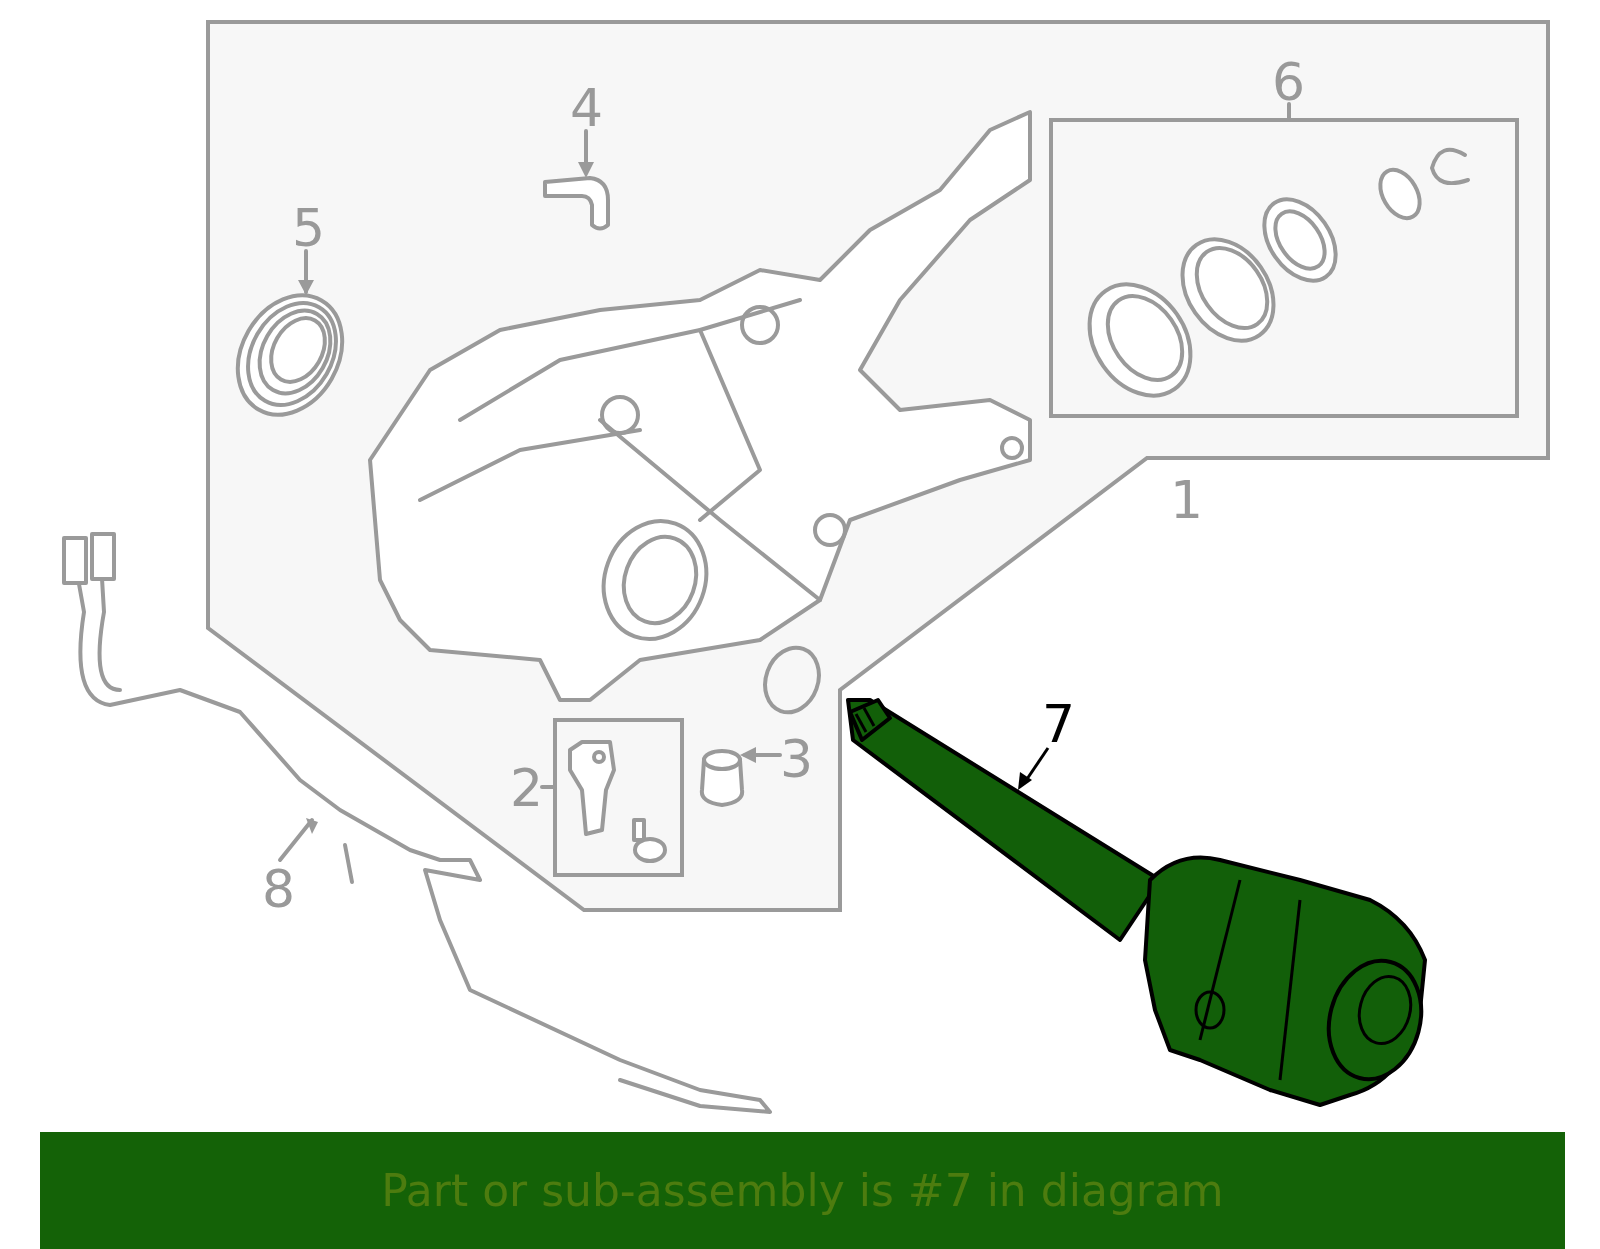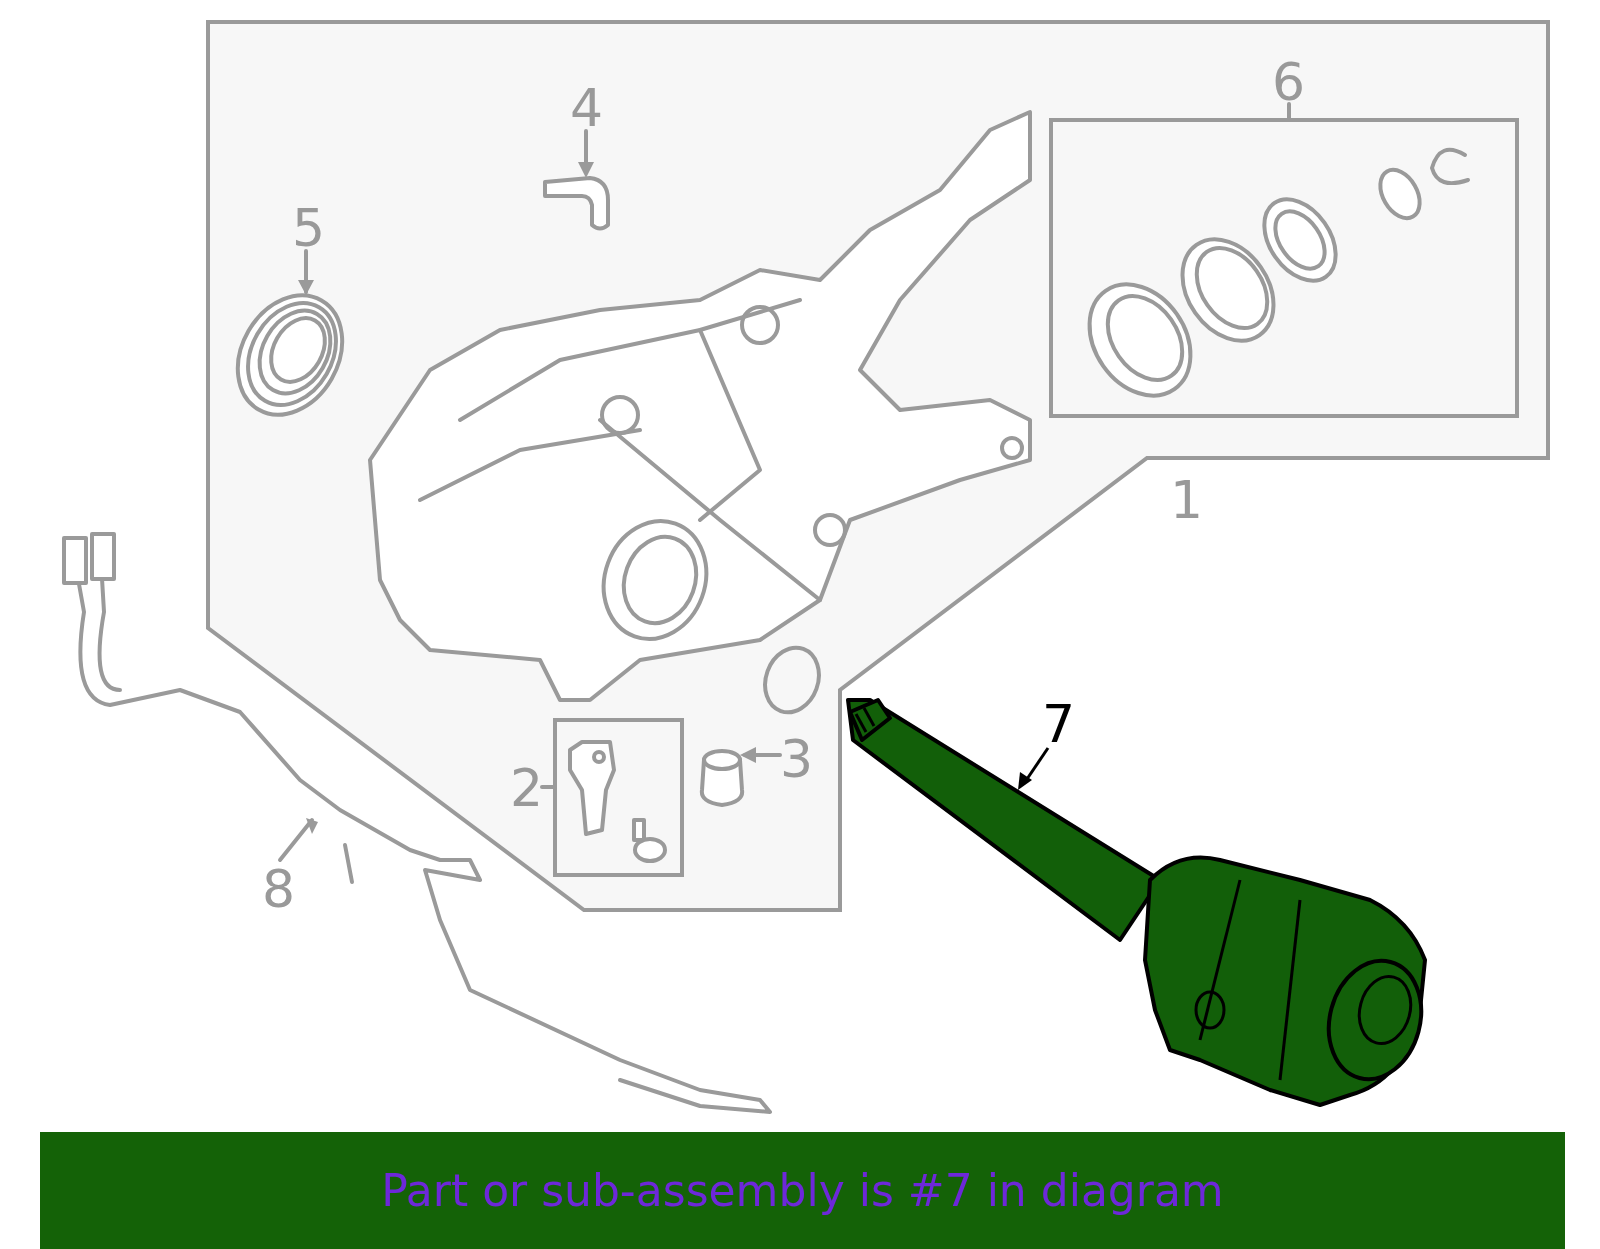"Part or sub-assembly is #7" #banner { color: #6d28d9 -> #4d7c0f }
